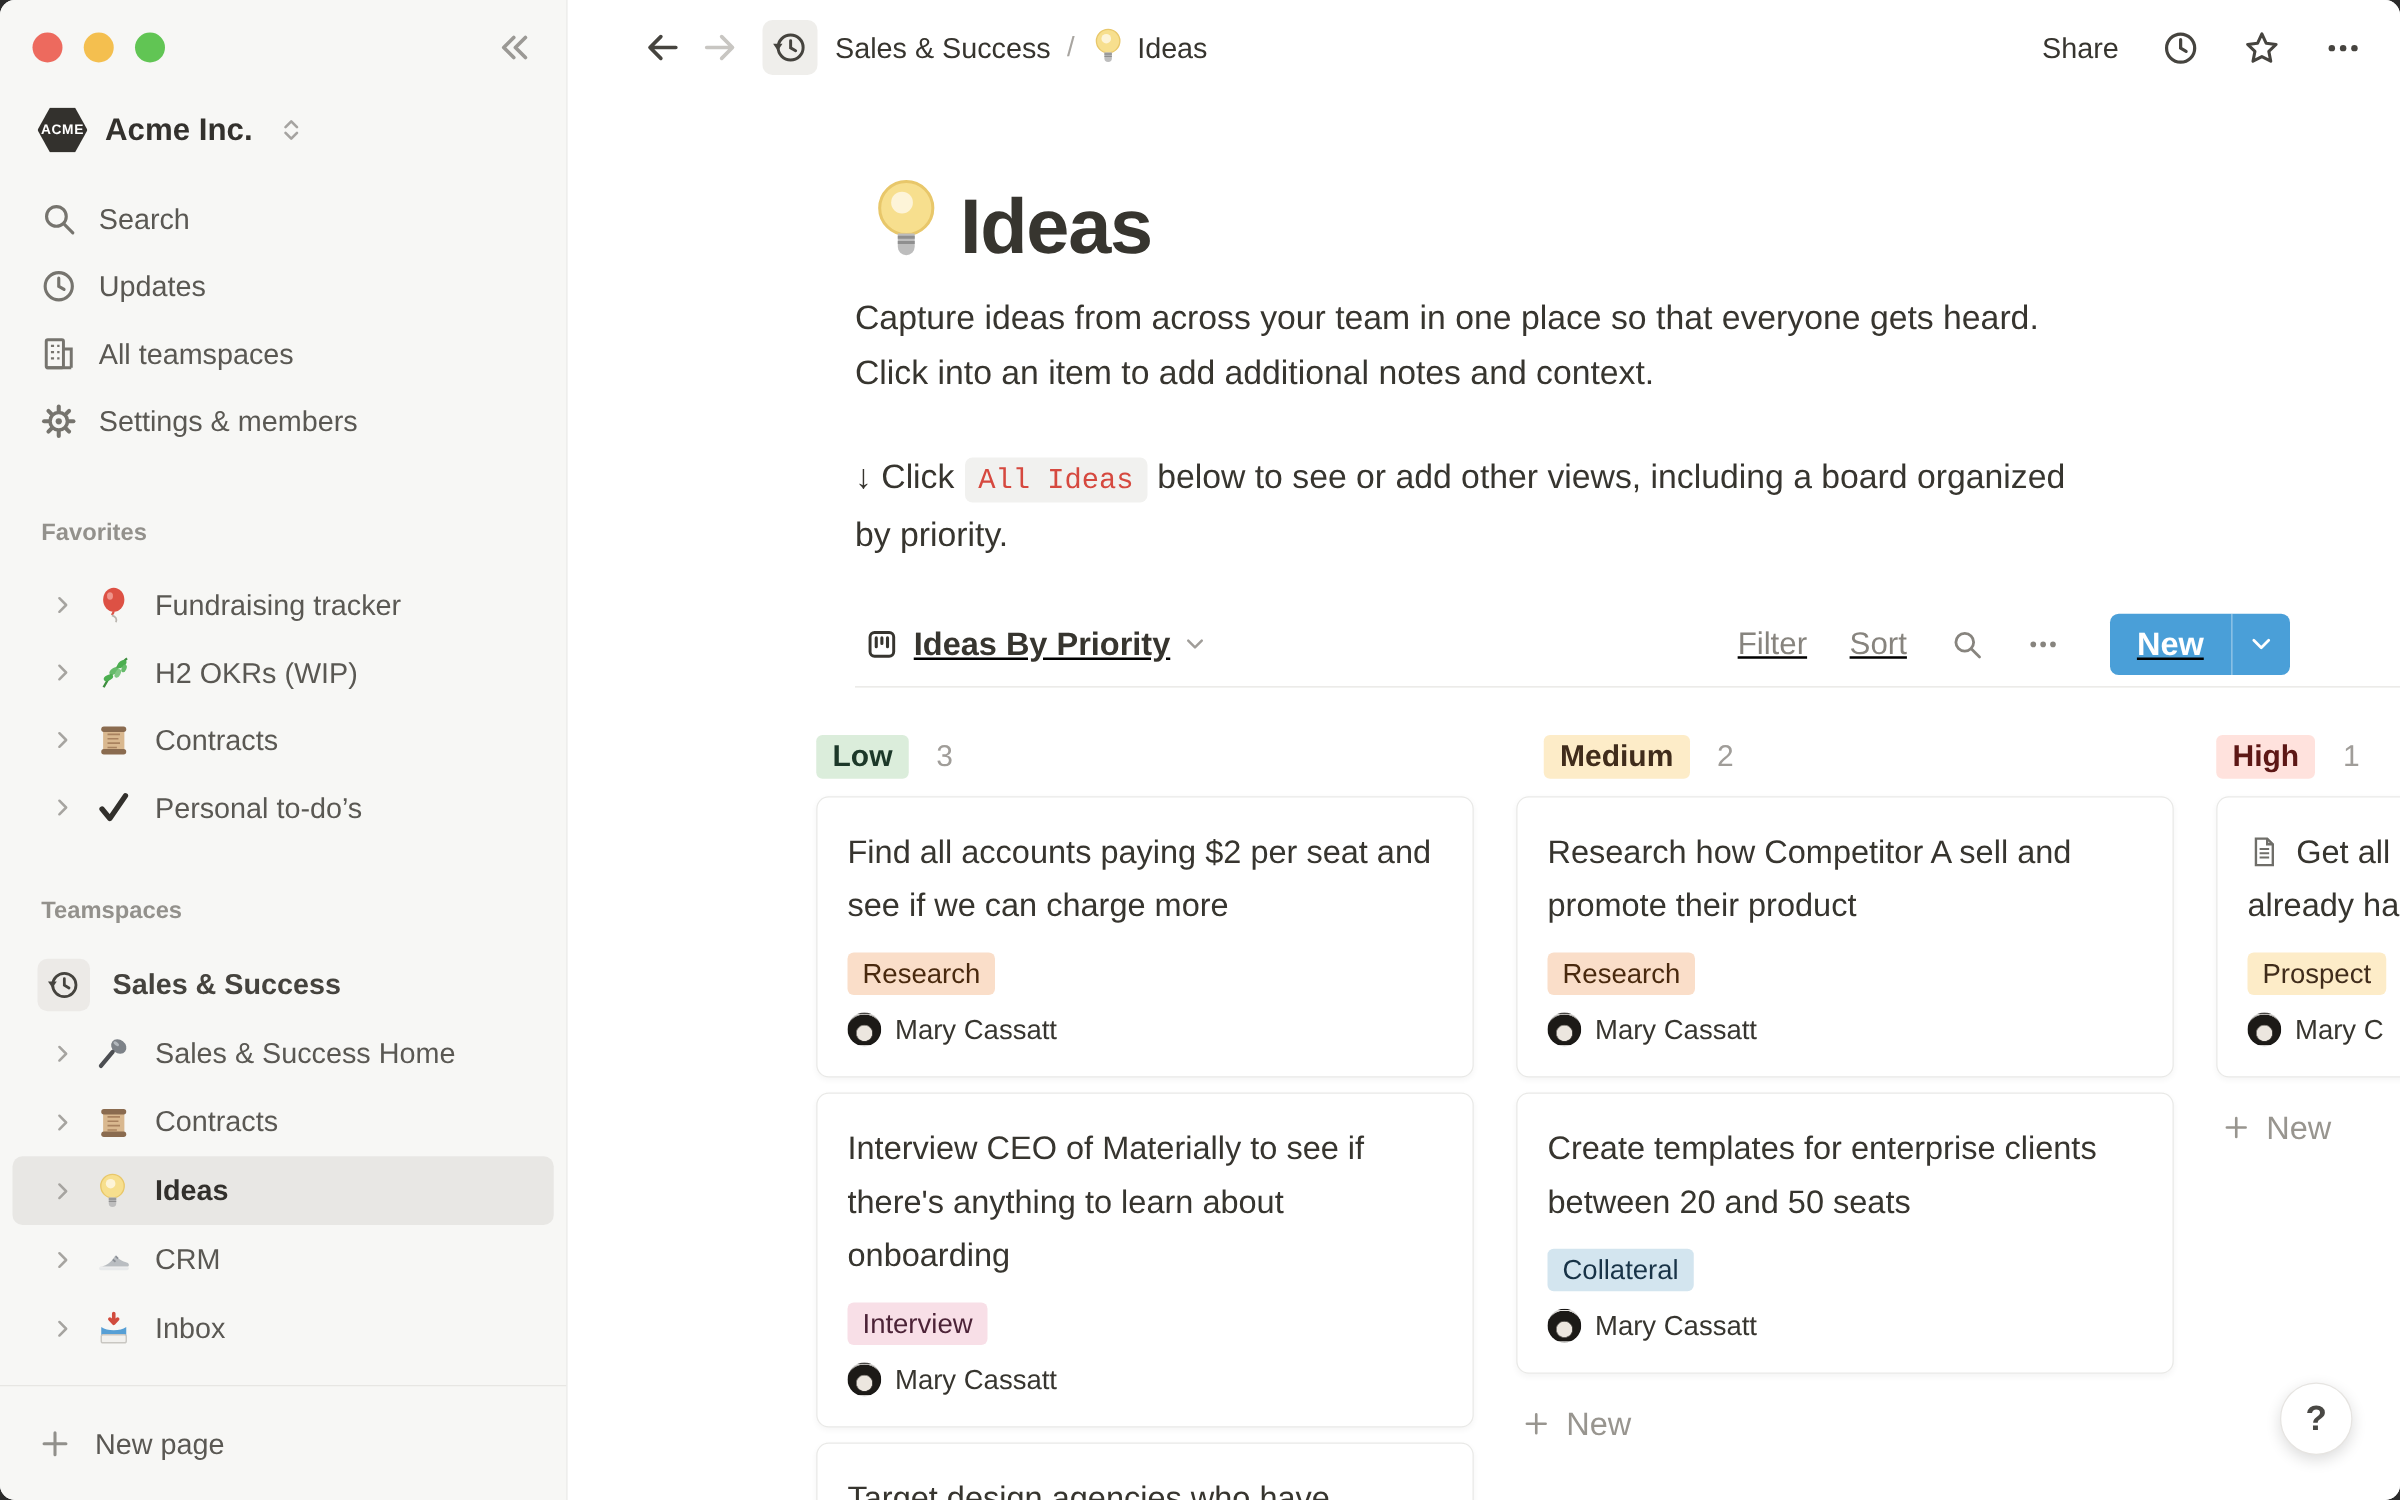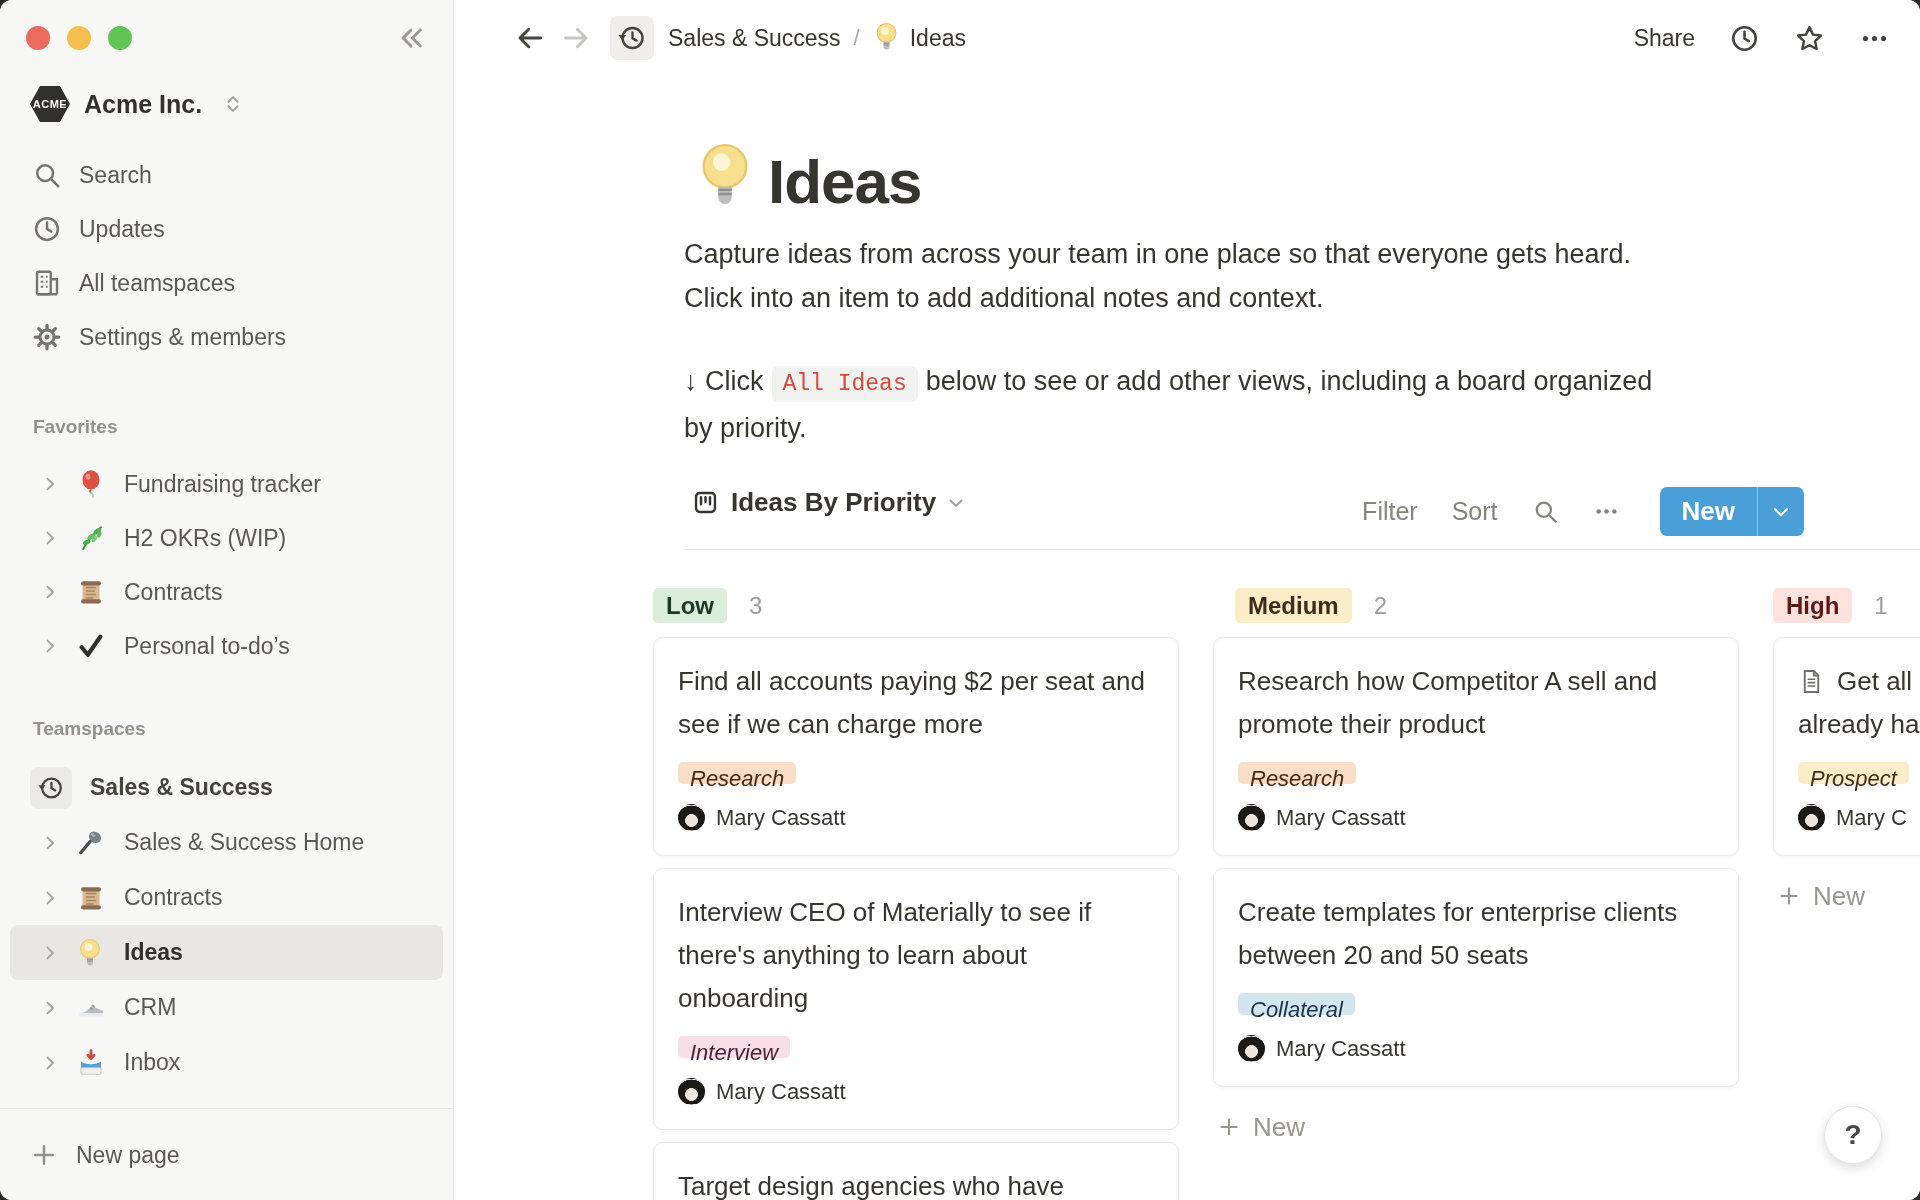"Ideas By Priority" .toolbar { align-items: flex-start -> center; text-decoration: none -> underline }
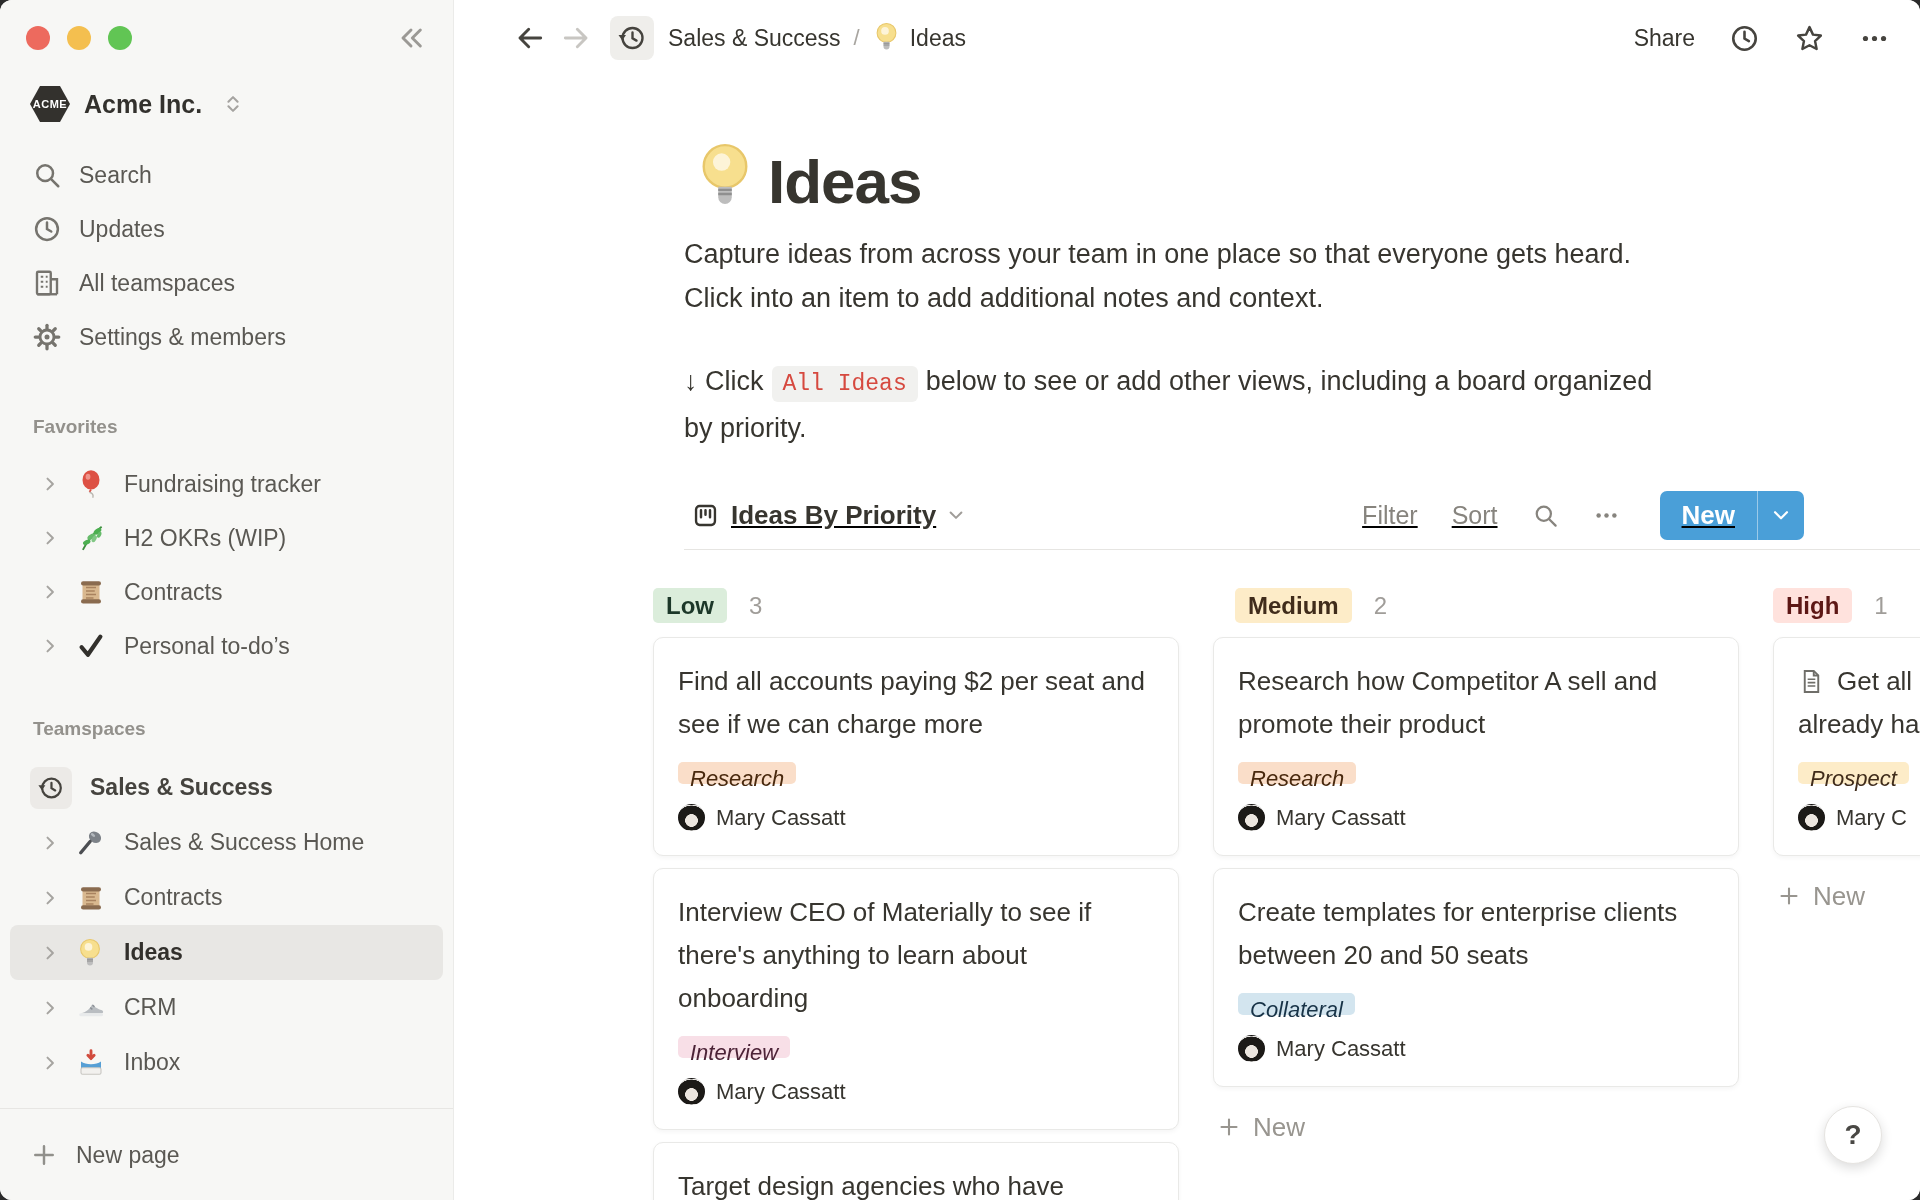"Filter" .tool-right { padding-right: 116px -> 88px }
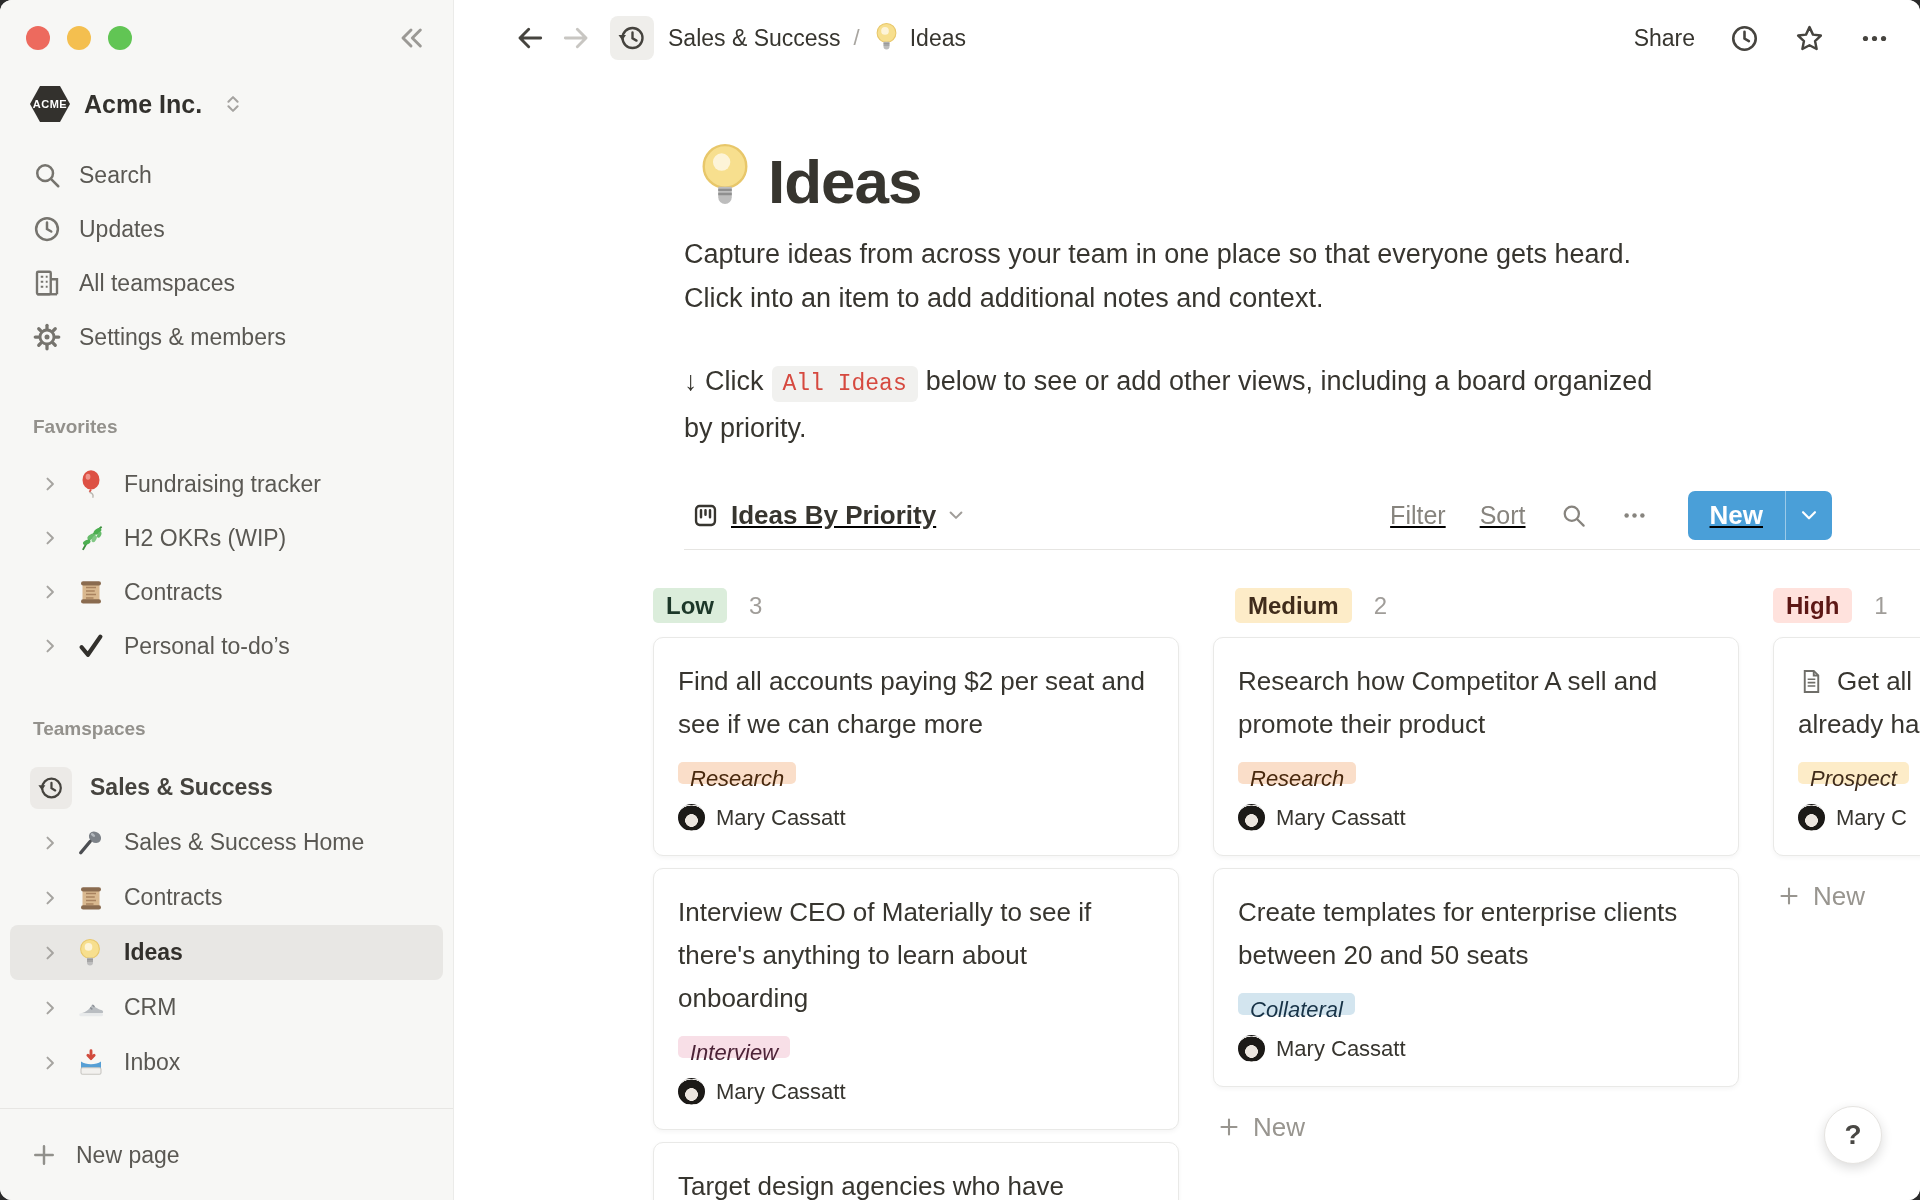"Research" .tag { font-style: italic -> none; height: 22px -> 34px }
